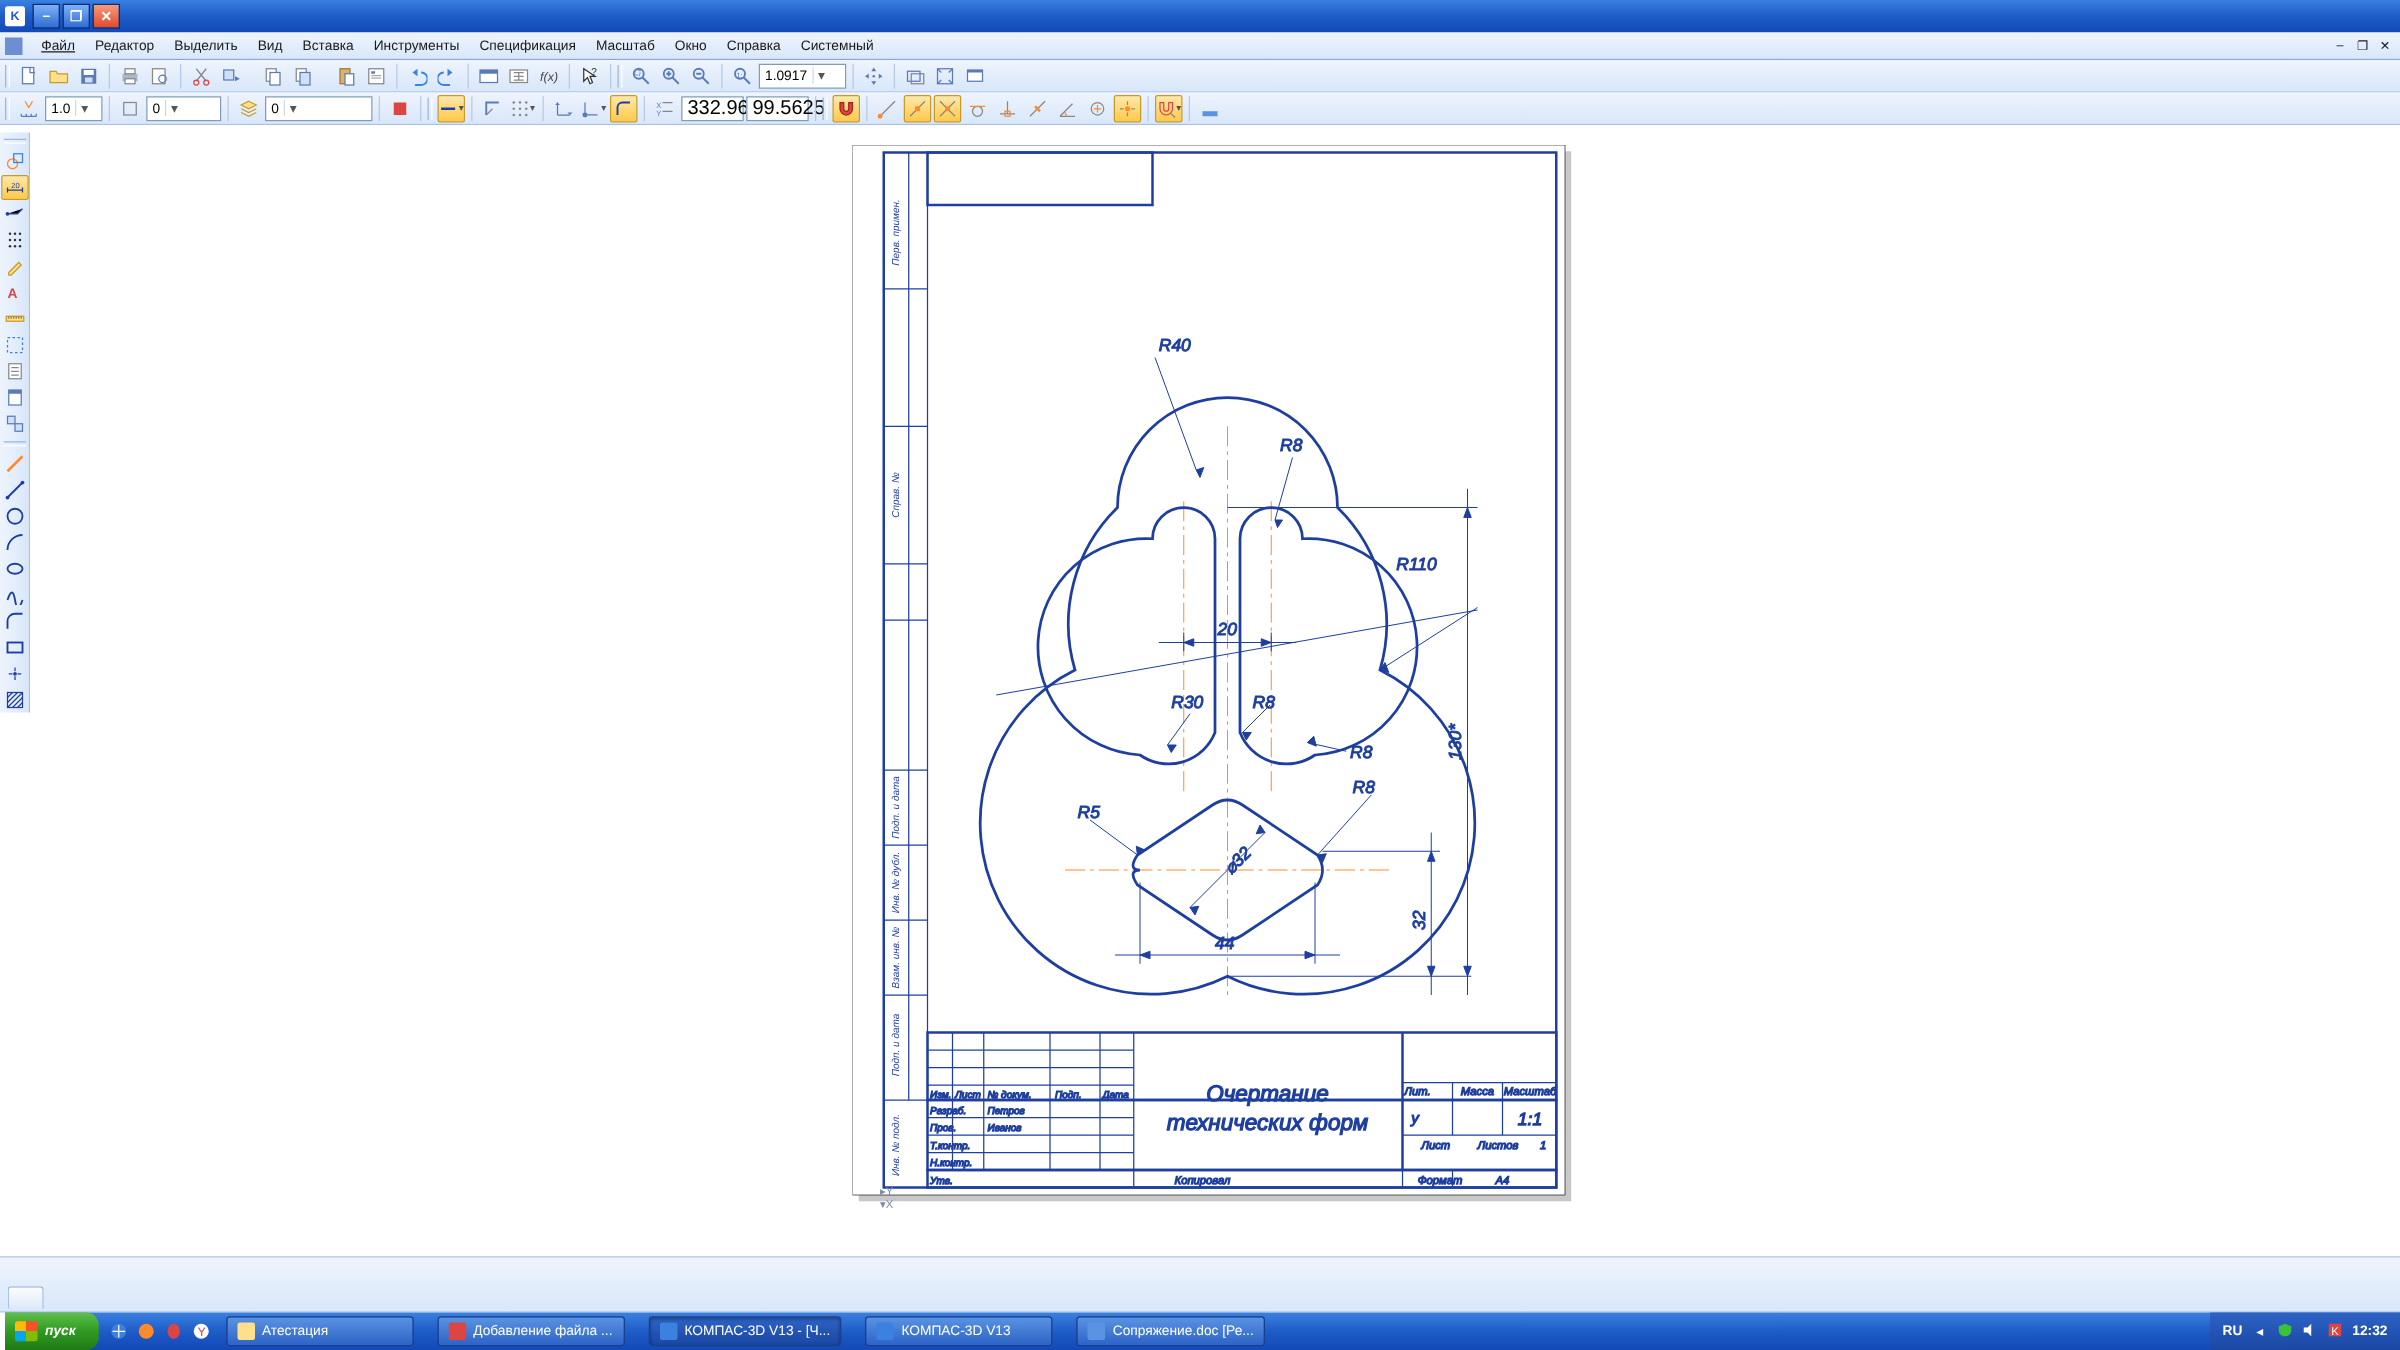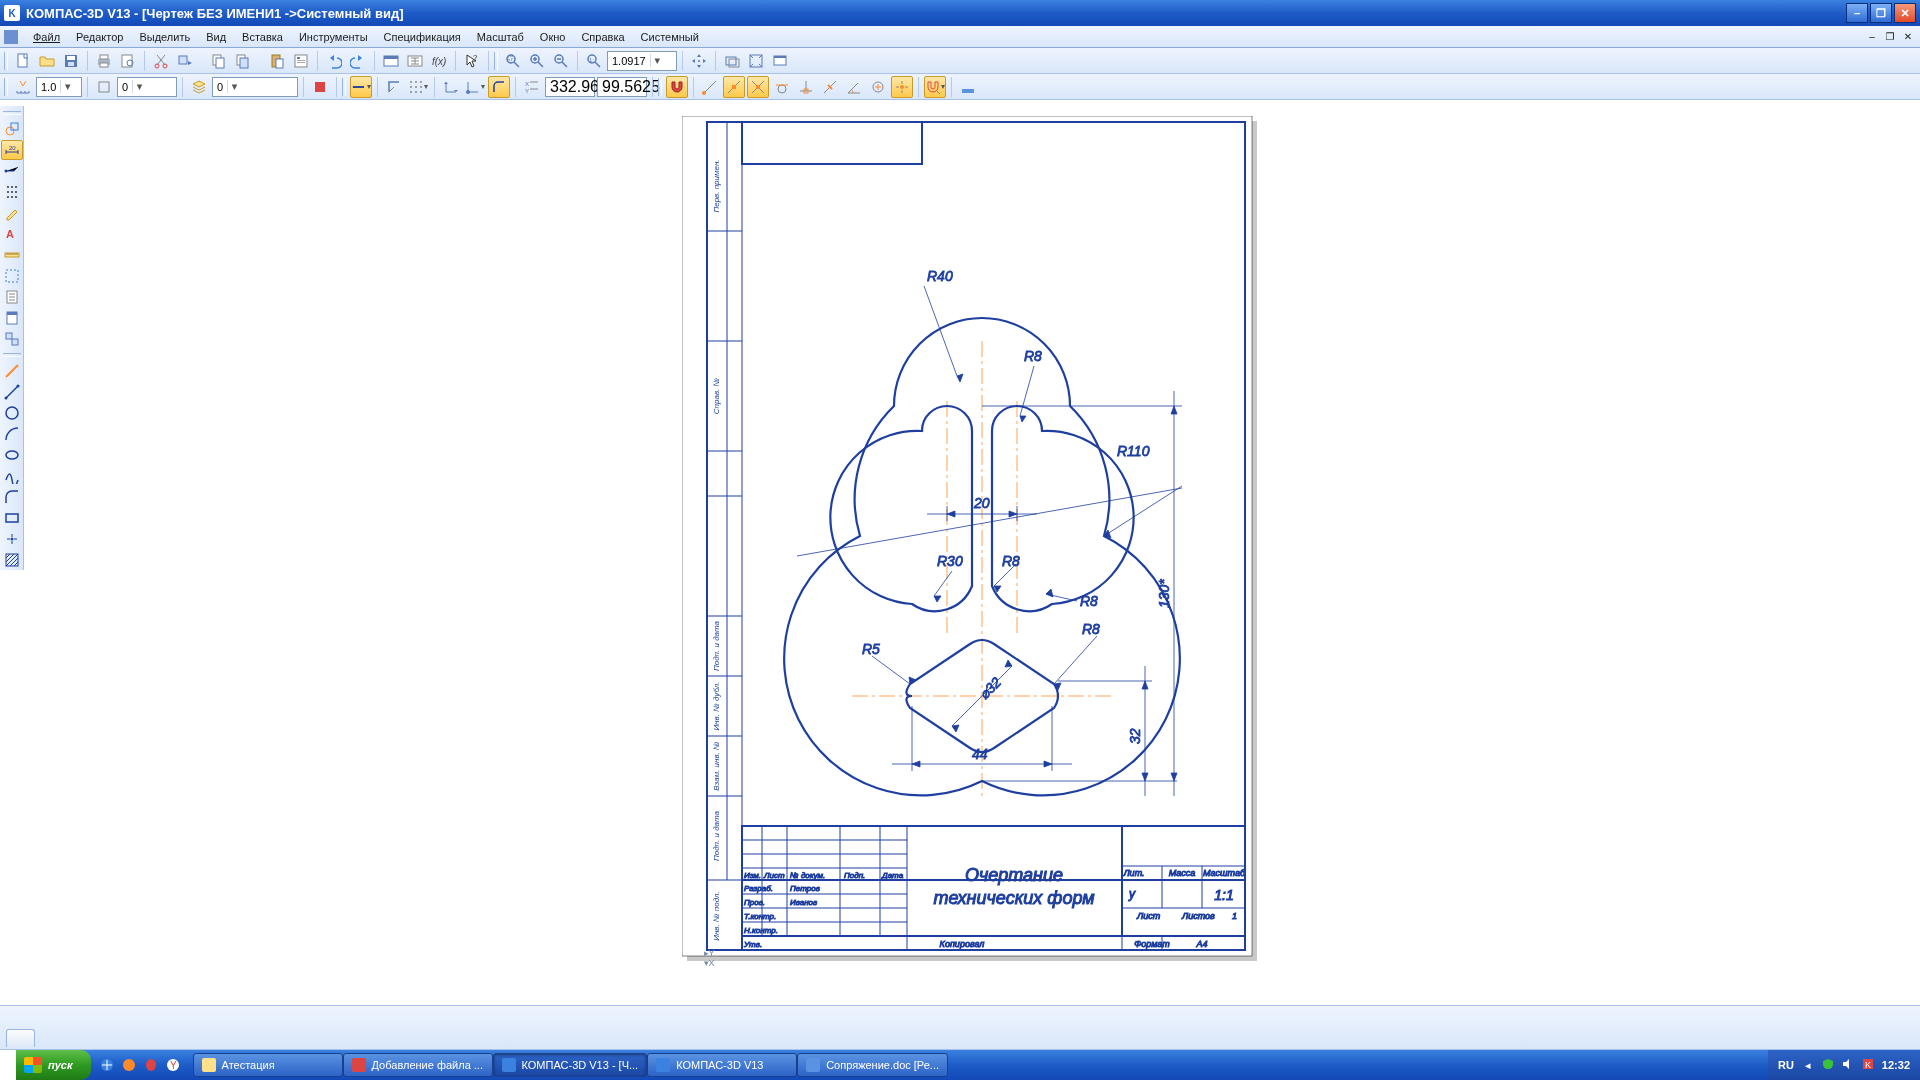"КОМПАС-3D V13 - [Чертеж БЕЗ" span.title-text { html: <span>КОМПАС-3D V13 - [Чертеж БЕЗ ИМЕНИ1 -&gt;Системный вид]</span> -> none }
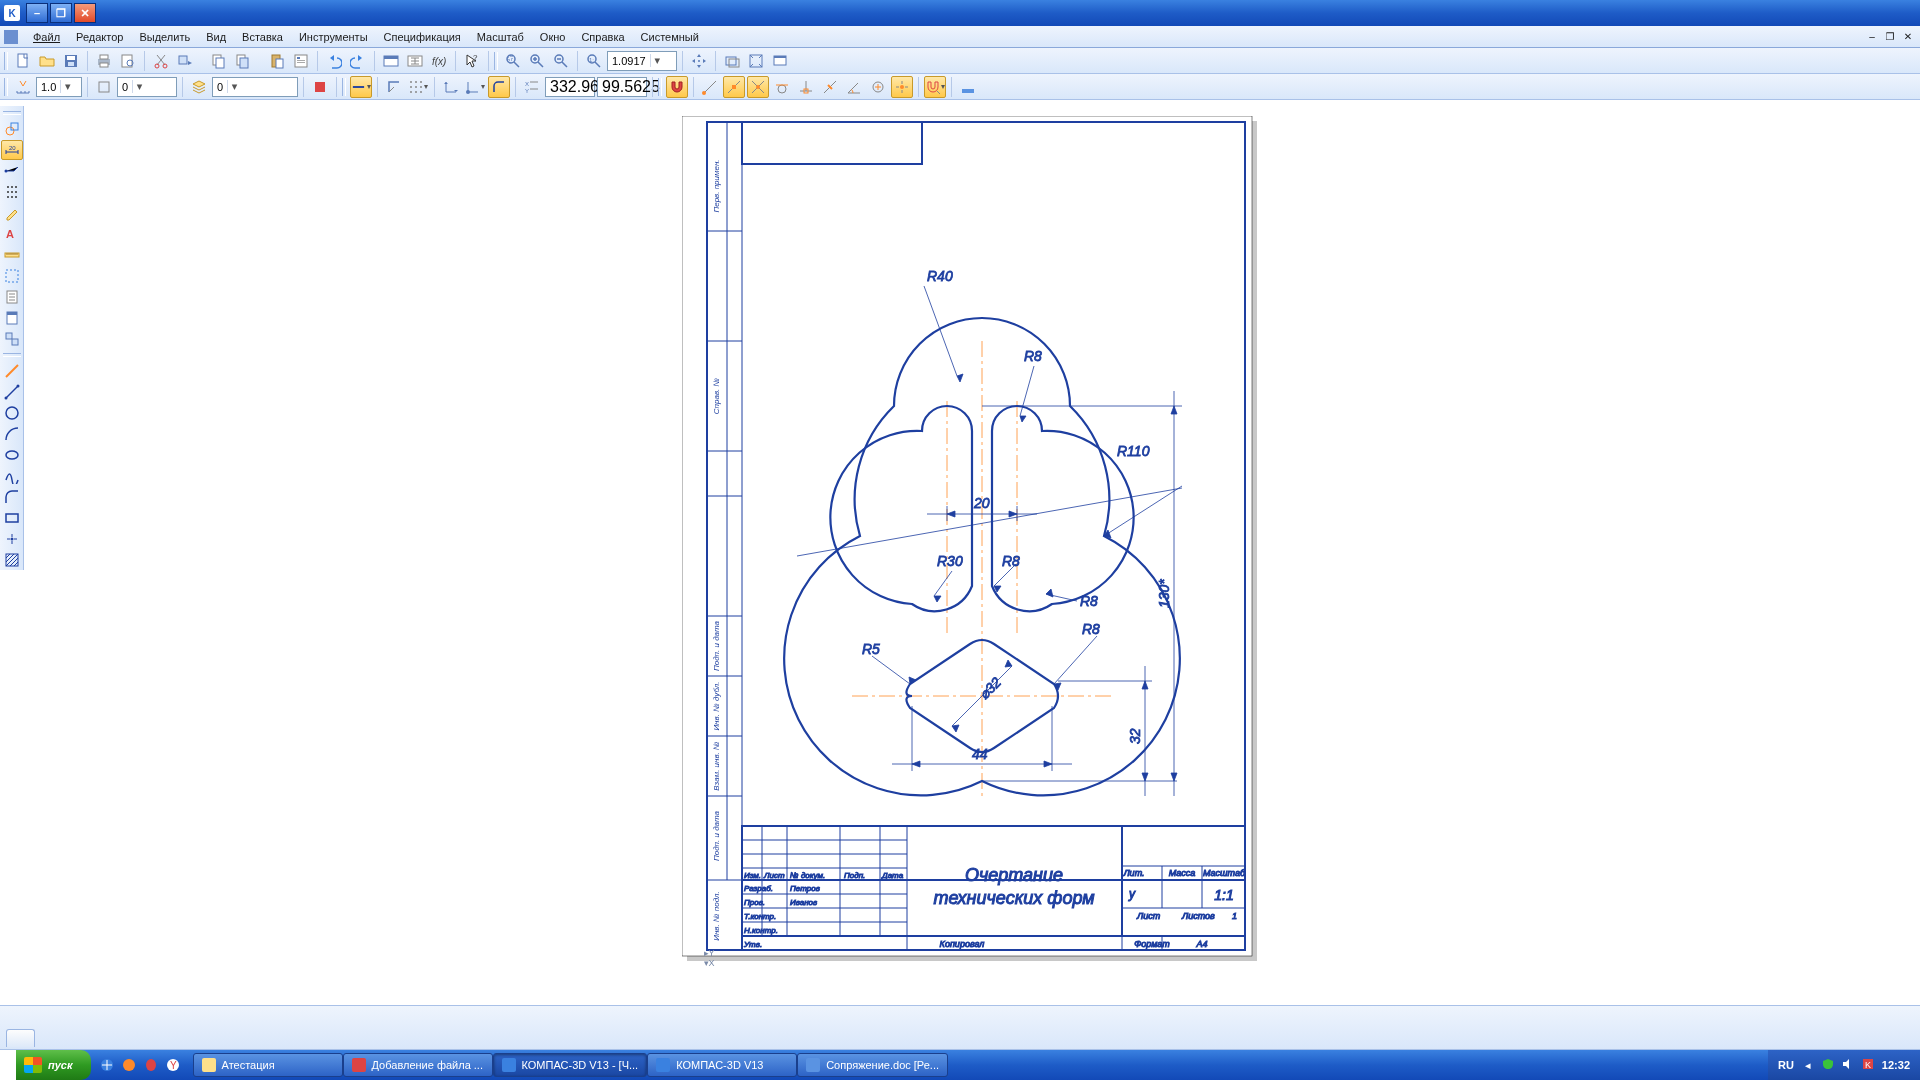"пуск" .taskbar { left: 16px -> 4px }
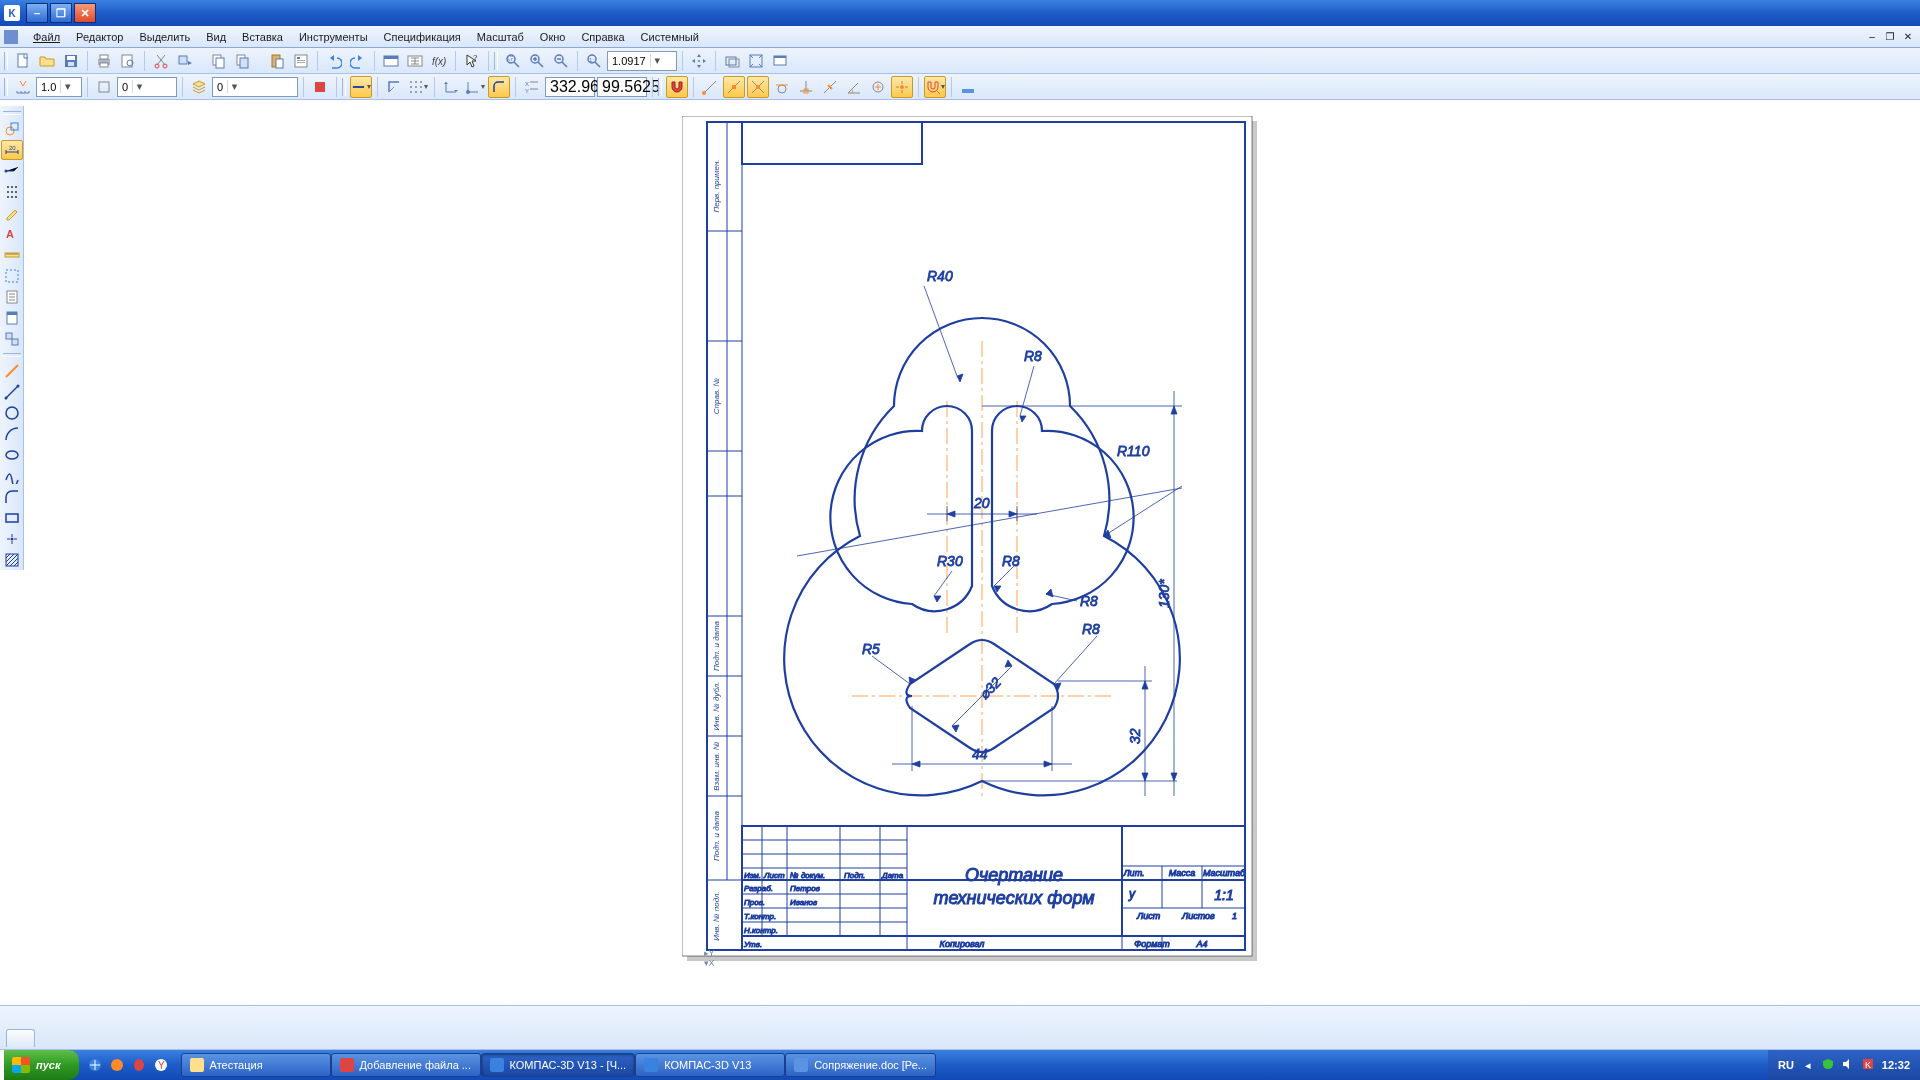"Атестация" .task-items { gap: 0 -> 19px }
